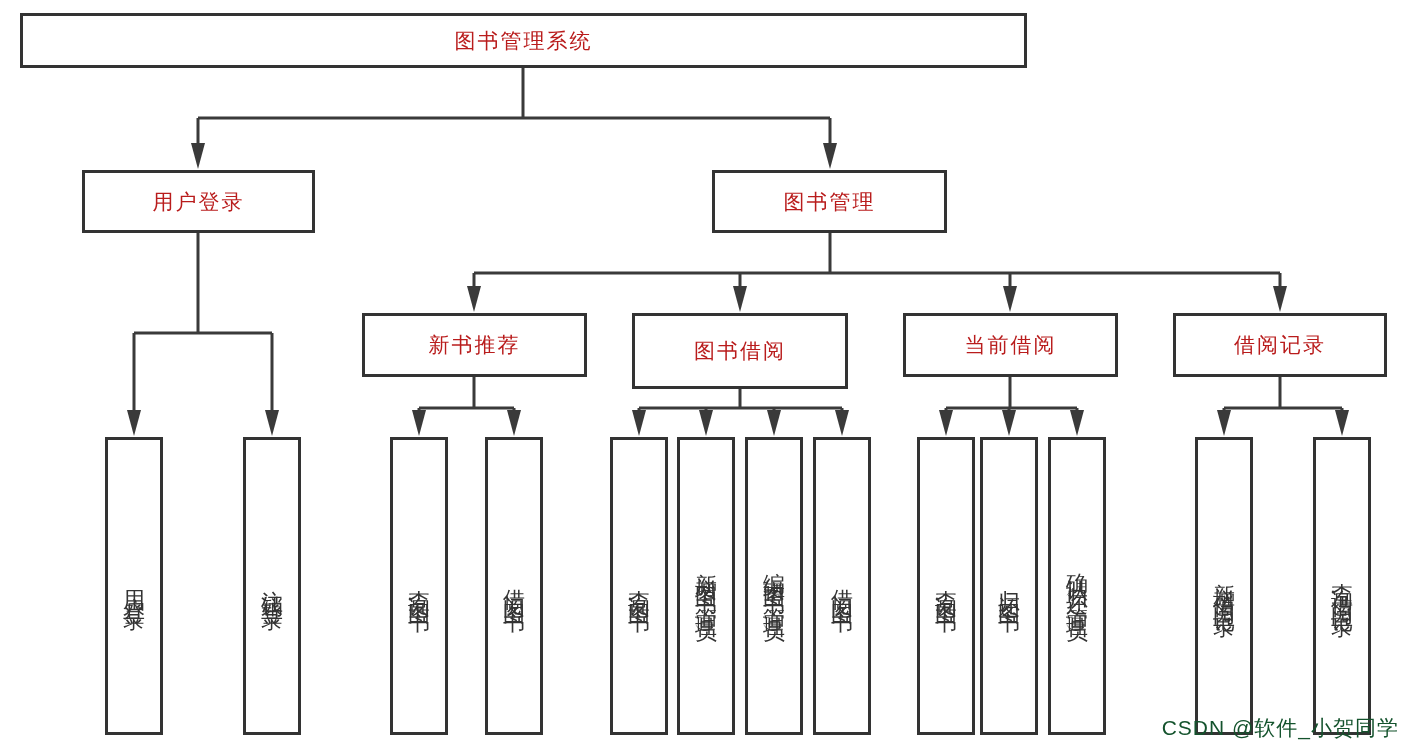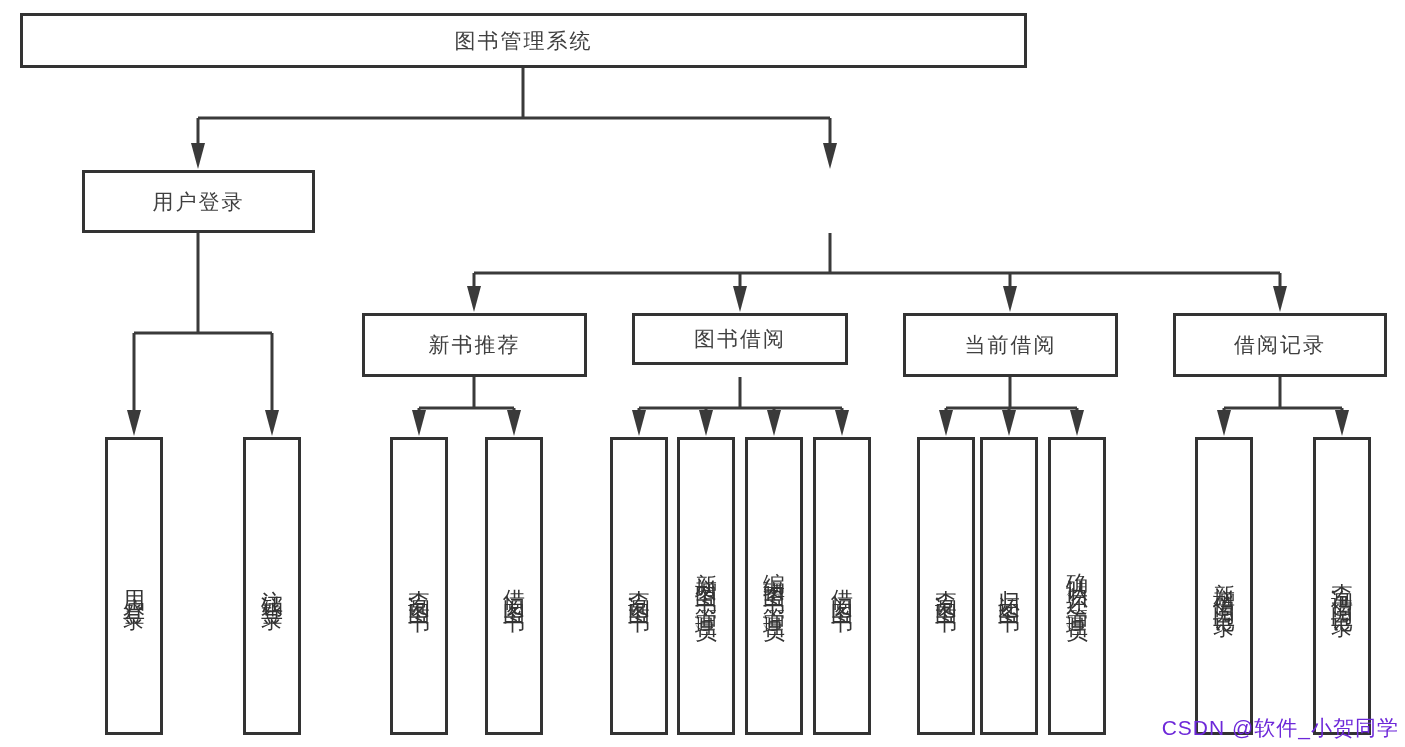"图书管理系统" .hbox { color: #404040 -> #b91c1c }
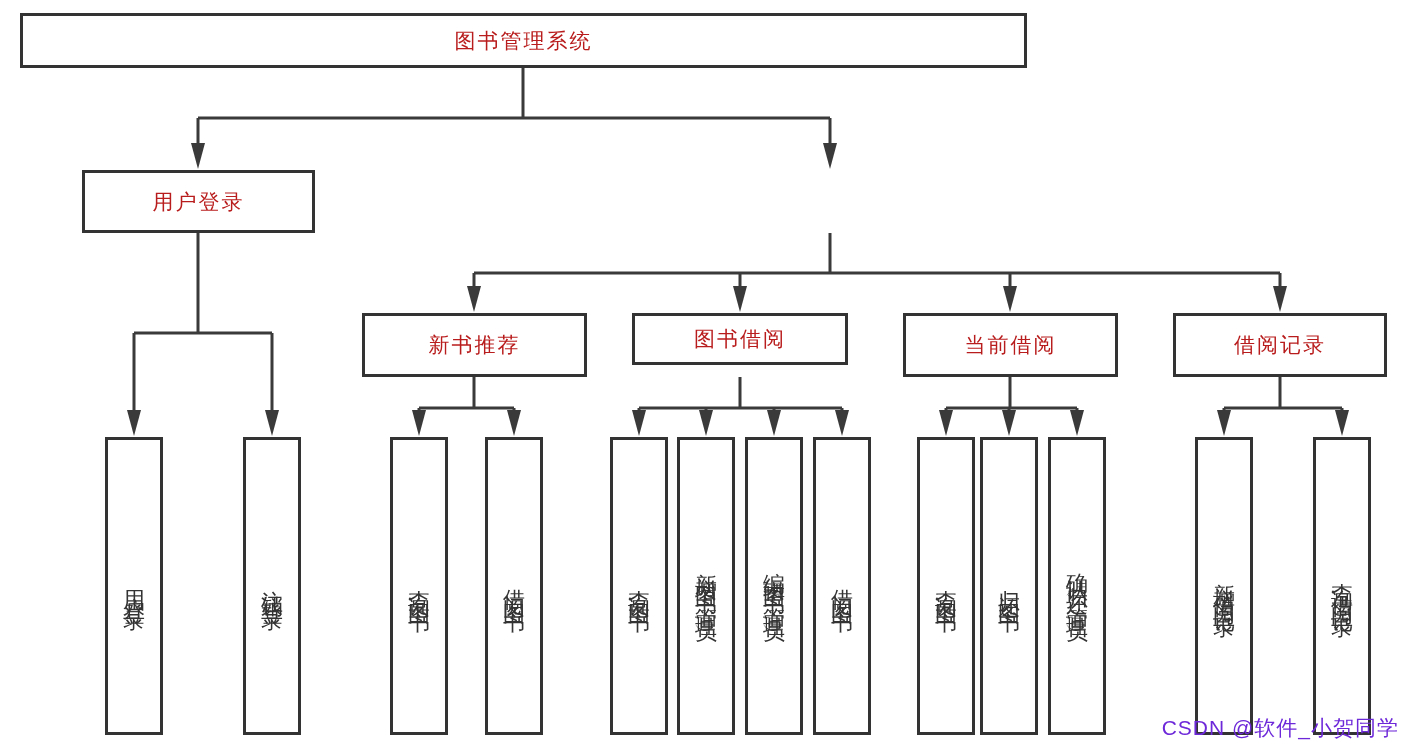"图书管理" div.hbox { html: none -> <div>图书管理</div> }
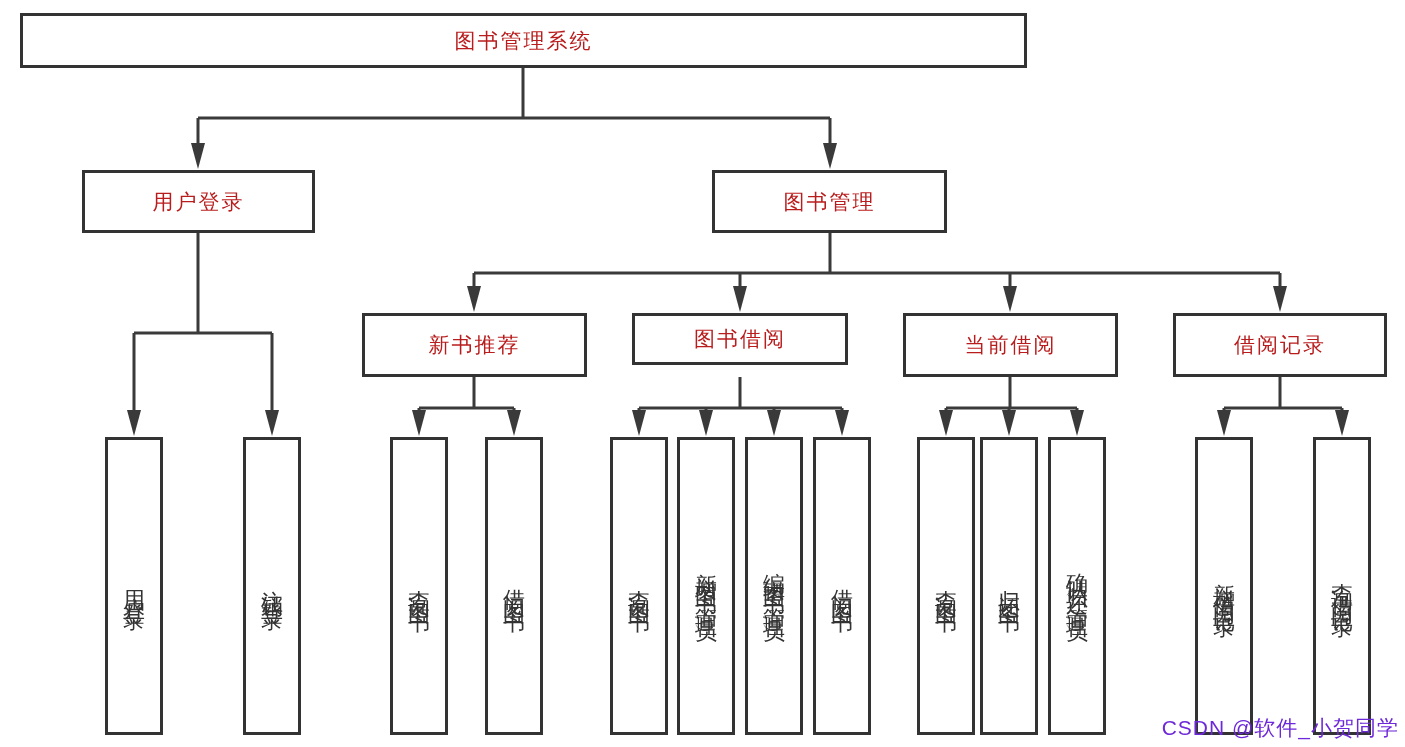"图书借阅" div.hbox { height: 52px -> 76px }
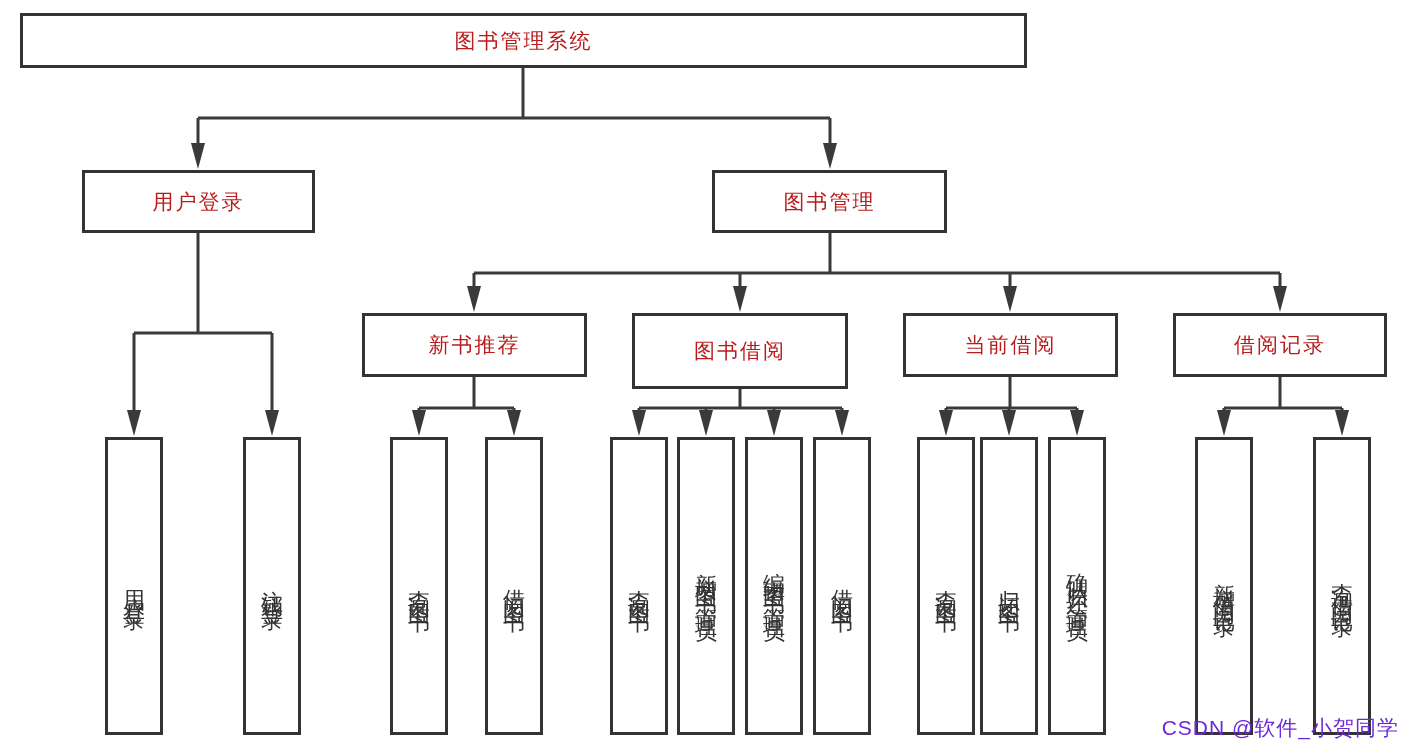"CSDN @软件_小贺同学" .watermark { color: #6d28d9 -> #14532d }
